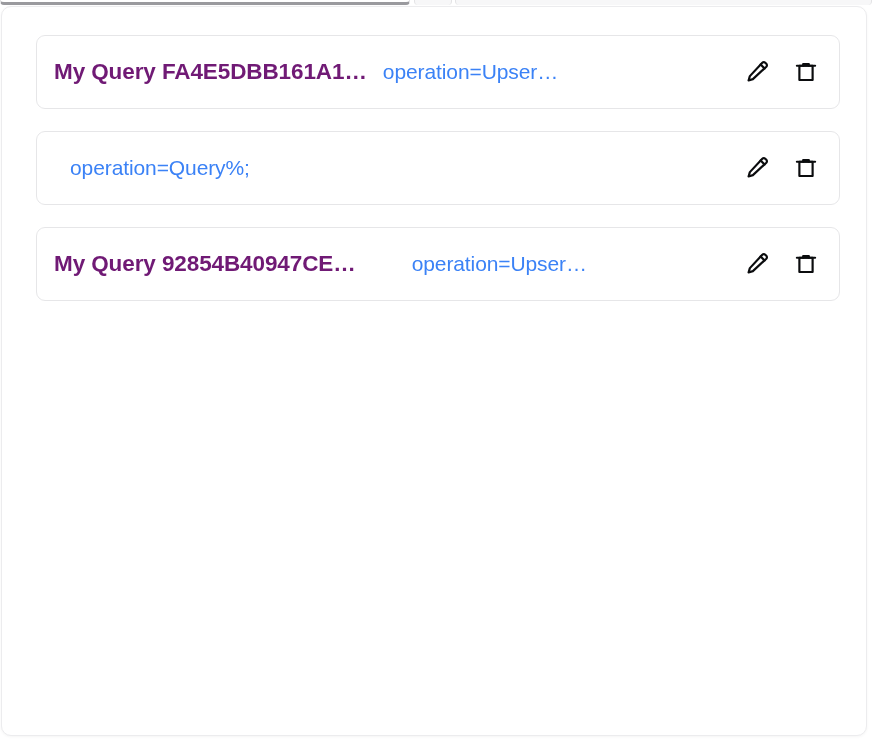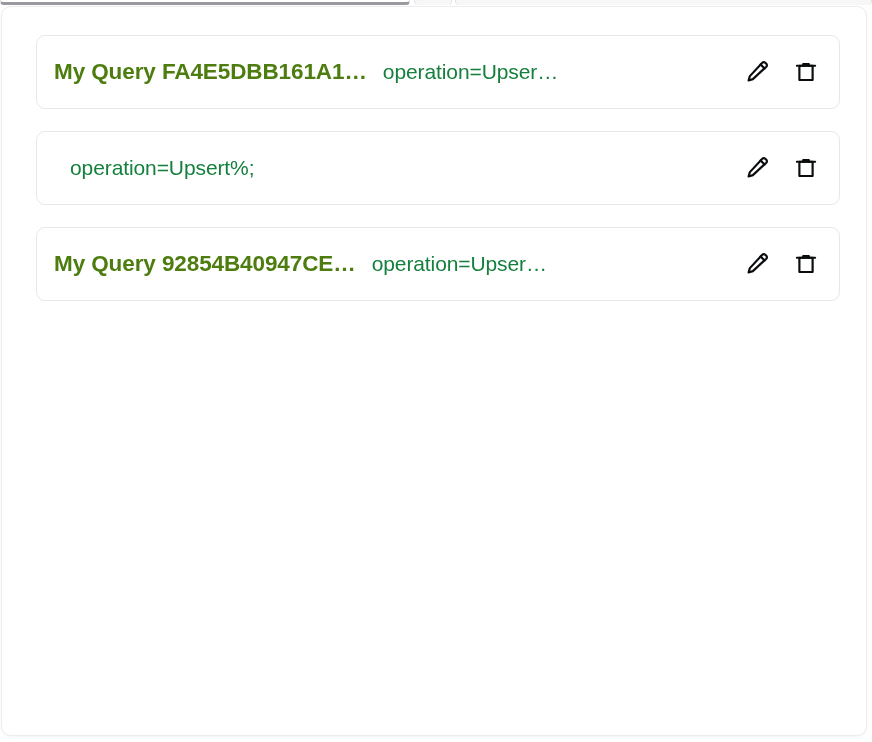"My Query FA4E5DBB161A1…" .card-title { color: #4d7c0f -> #701a75 }
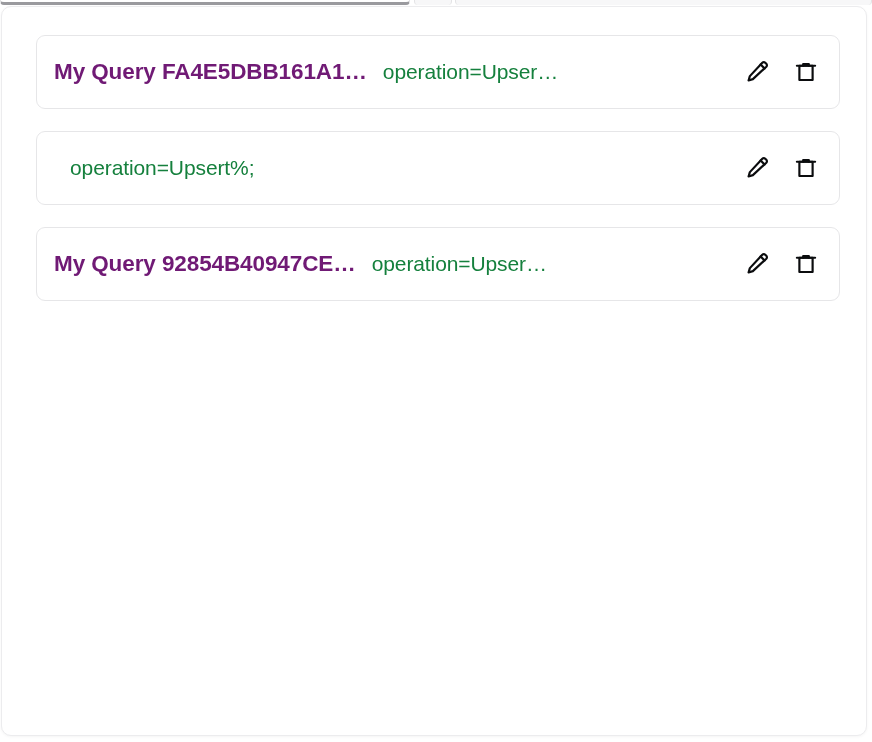"operation=Upser…" .card-subtitle { color: #15803d -> #3b82f6 }
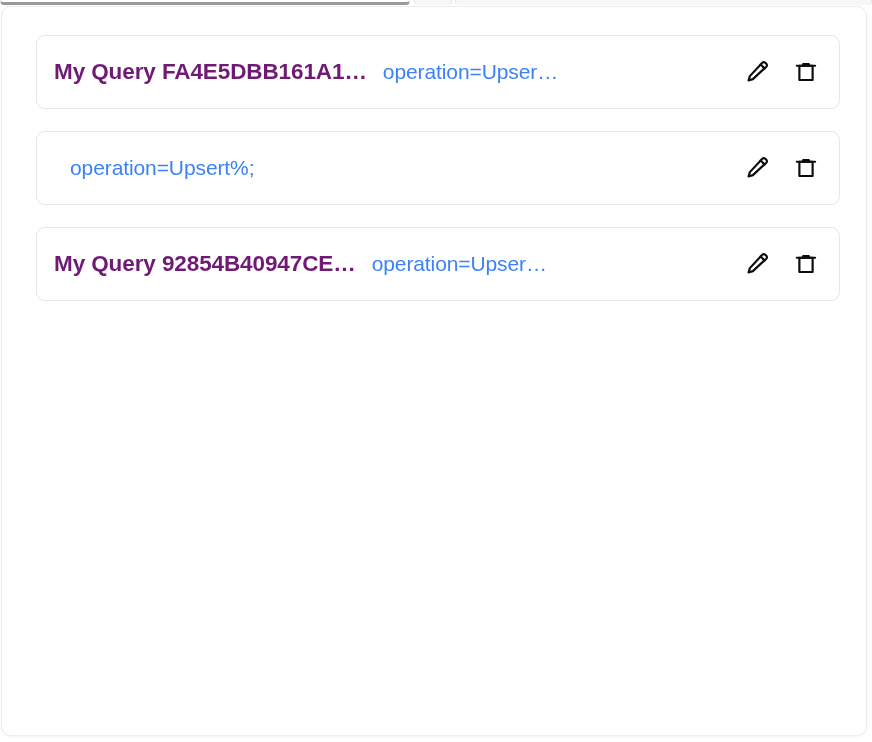"operation=Upsert%;" div.card-subtitle { text: Upsert% -> Query% }
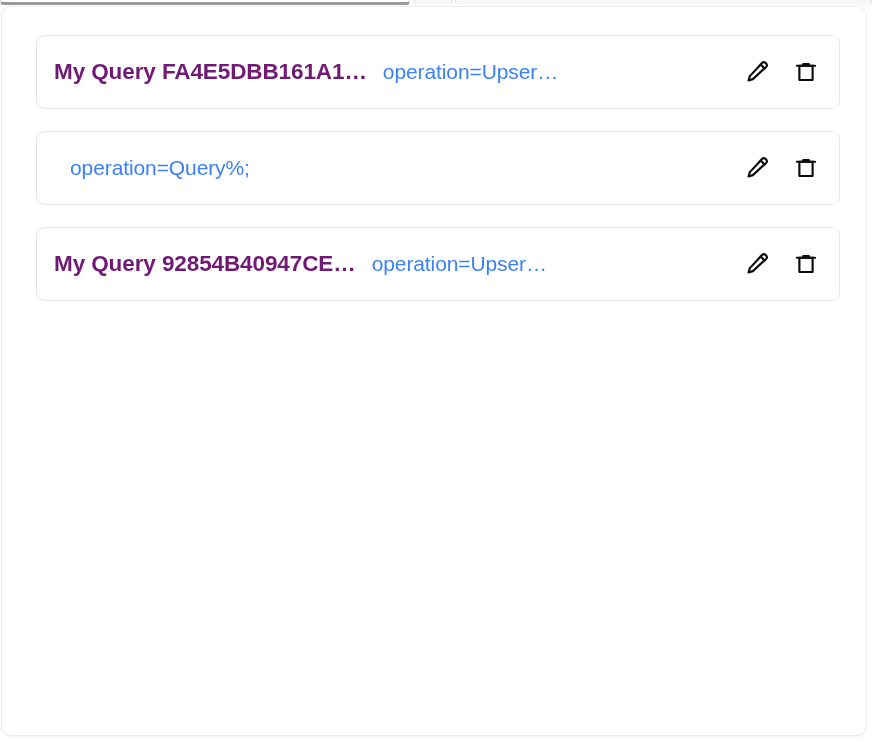"My Query 92854B40947CE…" .query-card:last-child { gap: none -> 40px }
